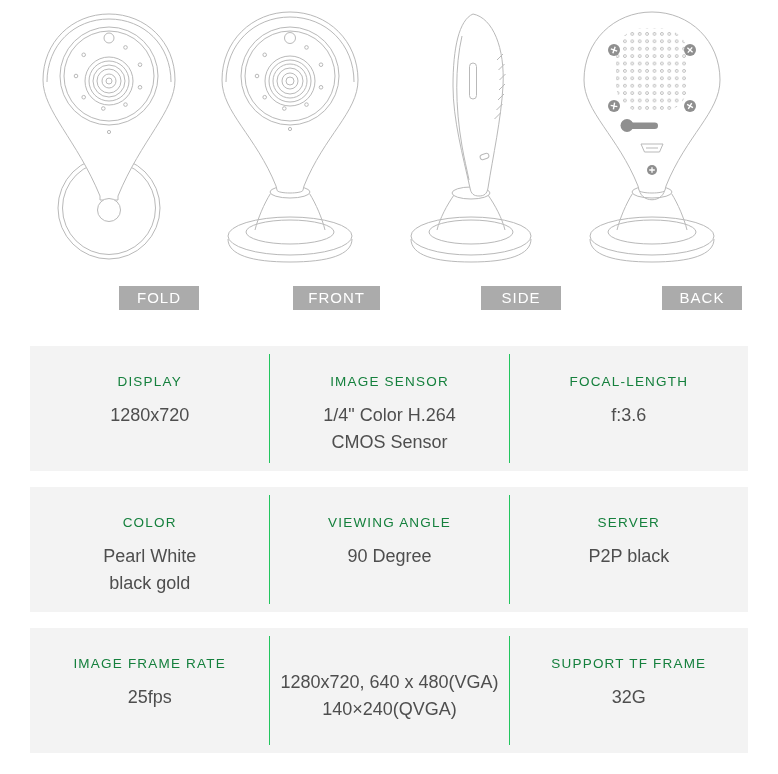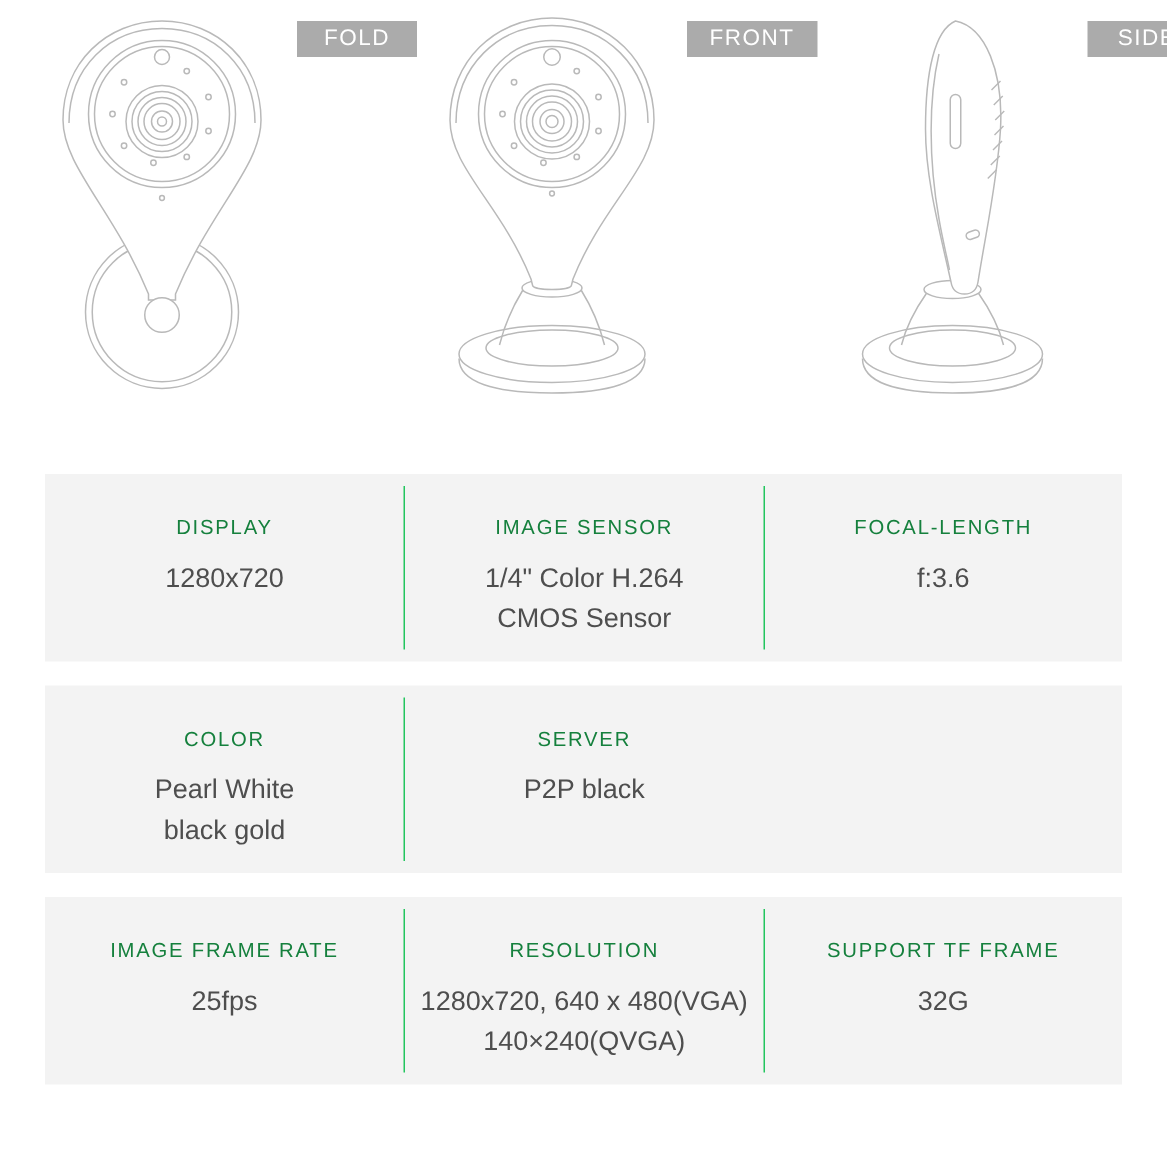"FOLD" .view-fig { align-items: flex-start -> flex-end; flex-direction: row -> column }
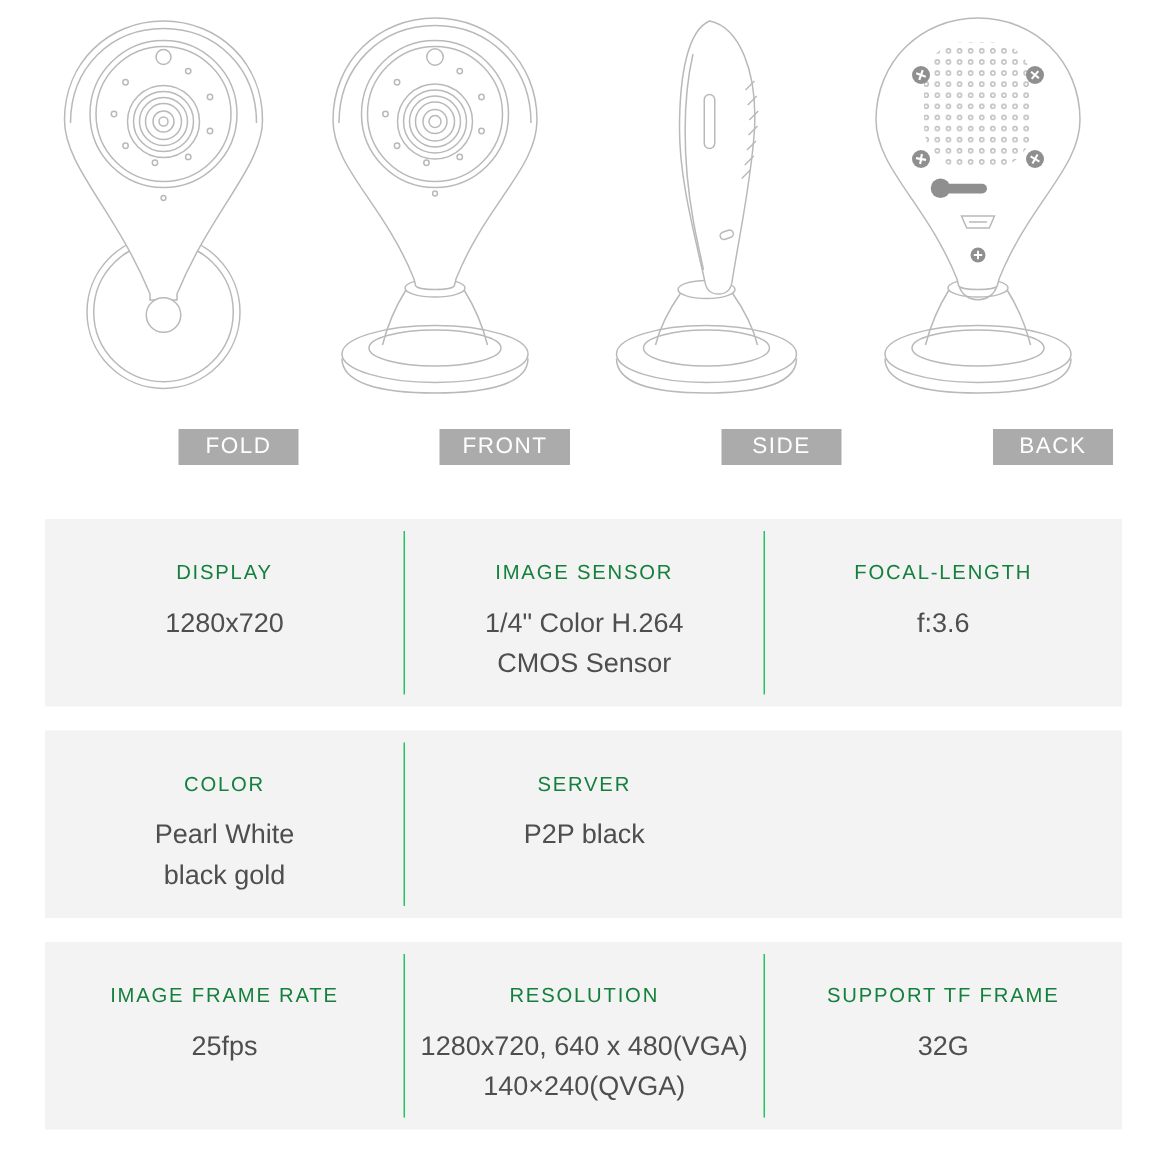"VIEWING ANGLE" div.spec-cell { html: none -> <div> <div>VIEWING ANGLE</div> <div>90 Degree</div> </div> }
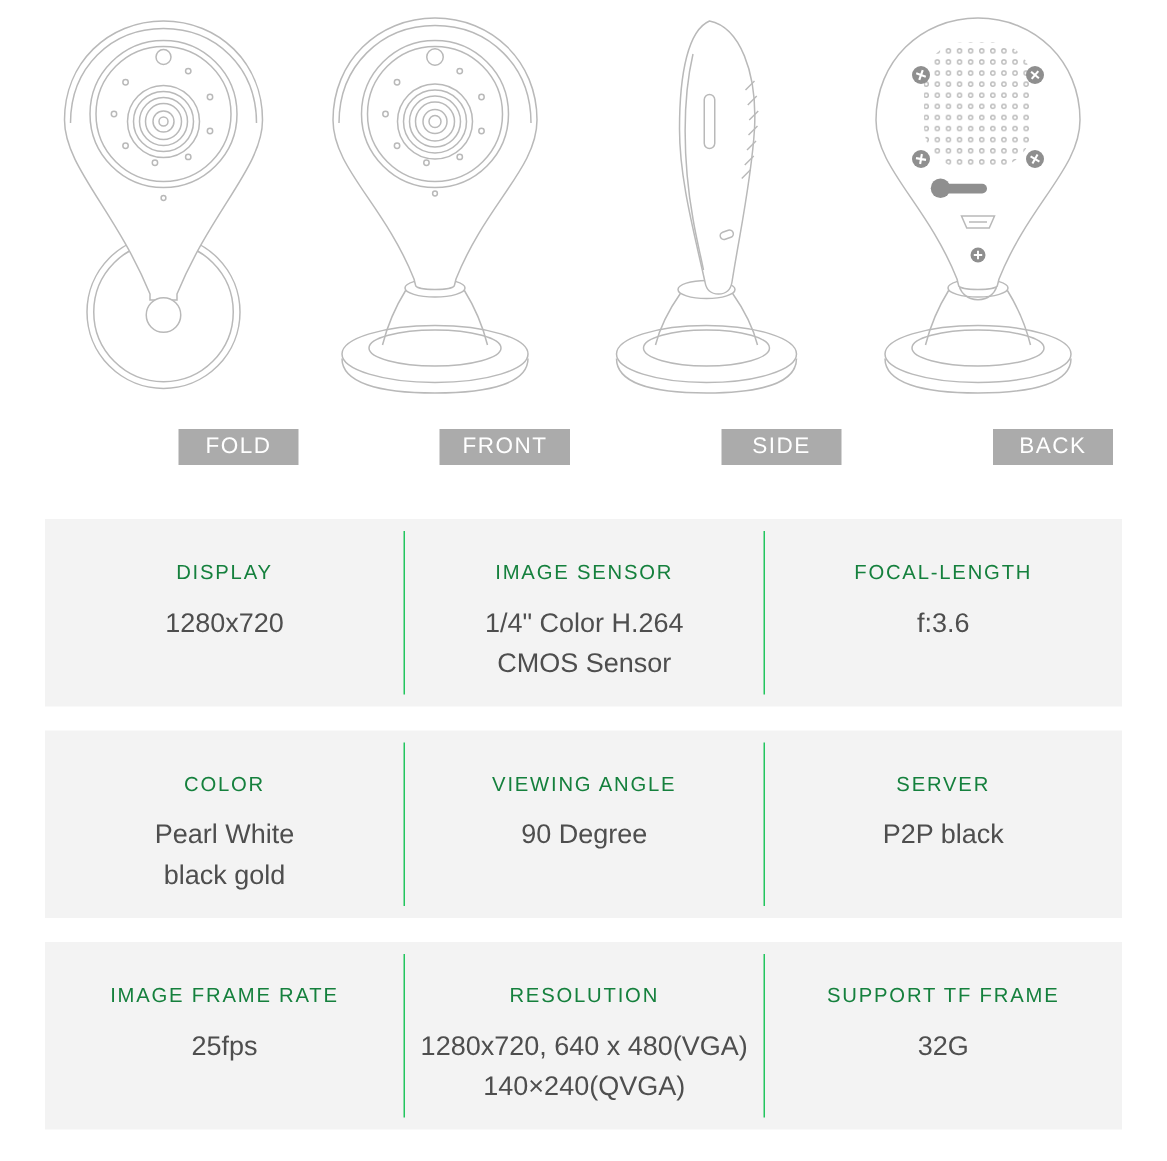"RESOLUTION" div.spec-label { html: <div>RESOLUTION</div> -> none }
